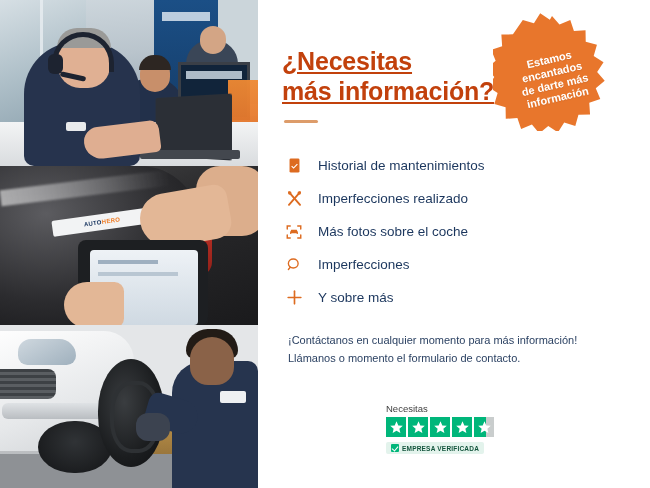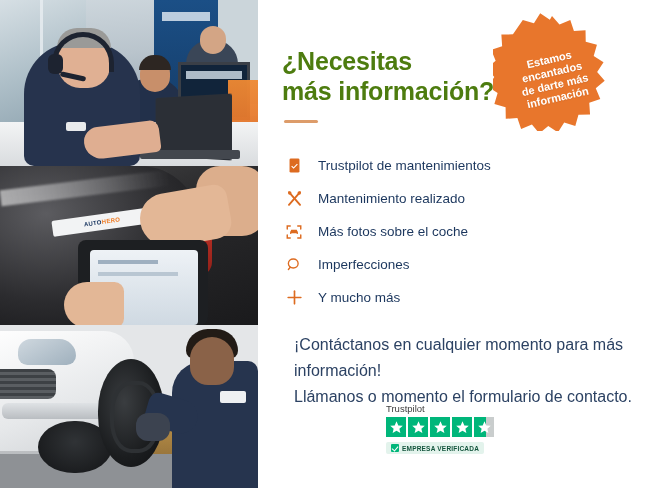"¿Necesitas" .headline { color: #4d7c0f -> #c2410c; text-decoration: none -> underline }
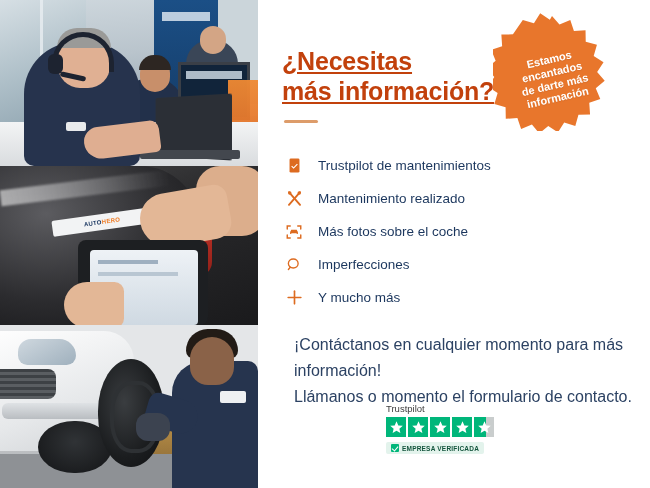"Trustpilot de mantenimientos" span.f-label { text: Trustpilot -> Historial }
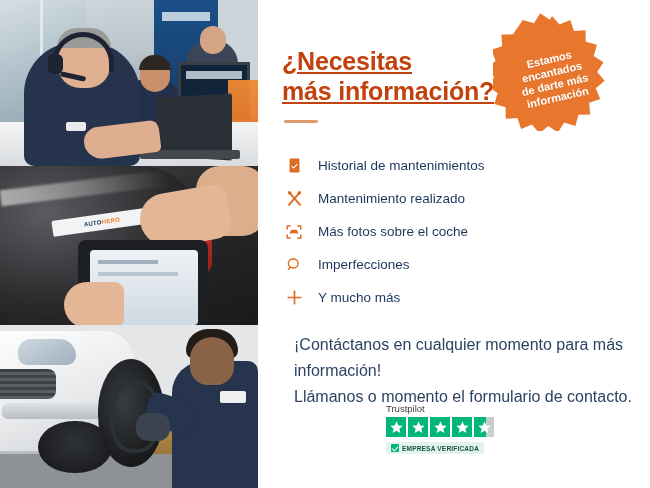"Mantenimiento realizado" span.f-label { text: Mantenimiento -> Imperfecciones }
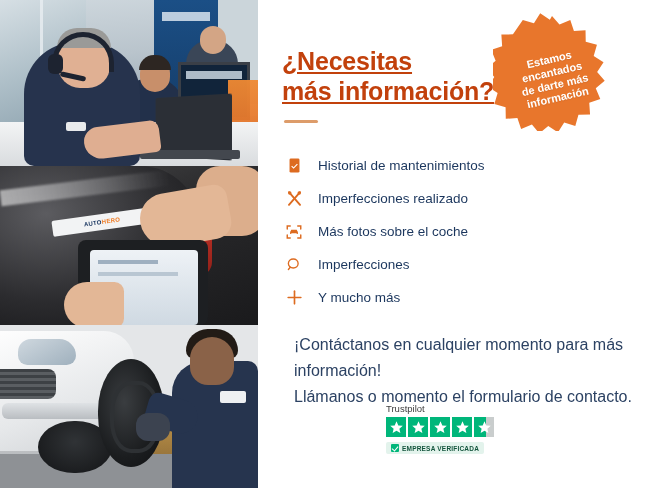"Y mucho más" span.f-label { text: mucho -> sobre }
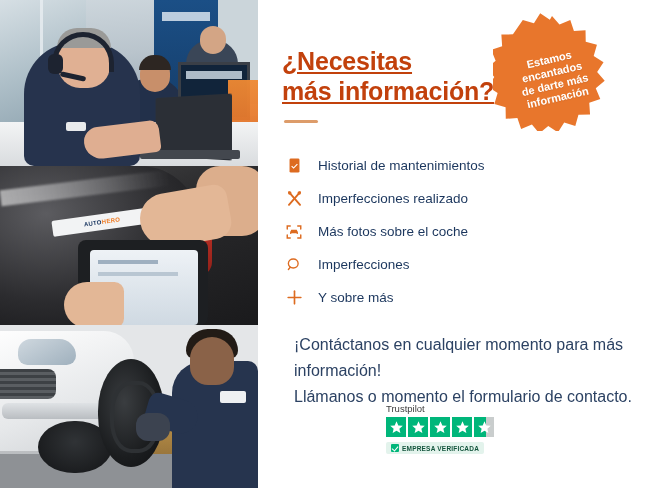"¡Contáctanos en cualquier momento para" .contact { font-size: 16px -> 11px; margin: 18px 0 0 12px -> 18px 0 0 6px }
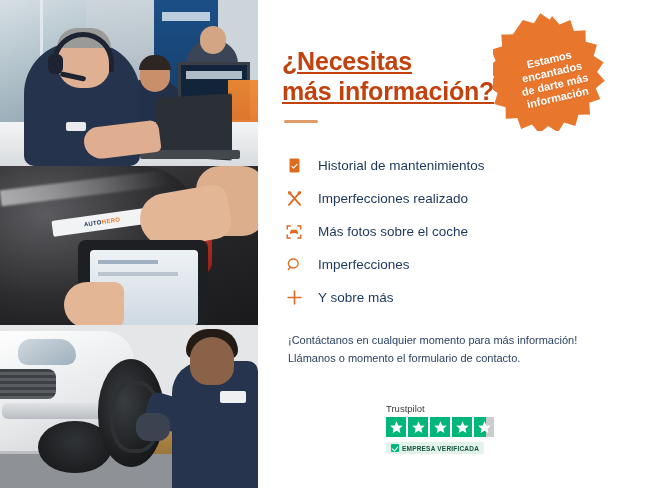"Trustpilot" span.tp-excelente { text: Trustpilot -> Necesitas }
